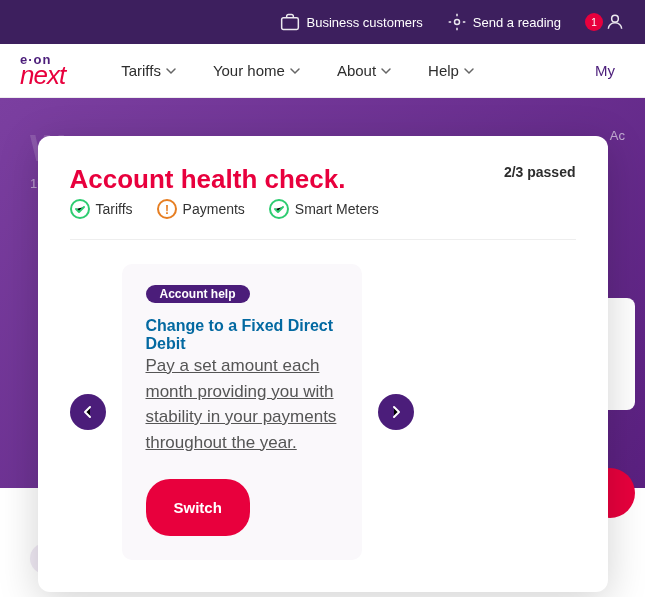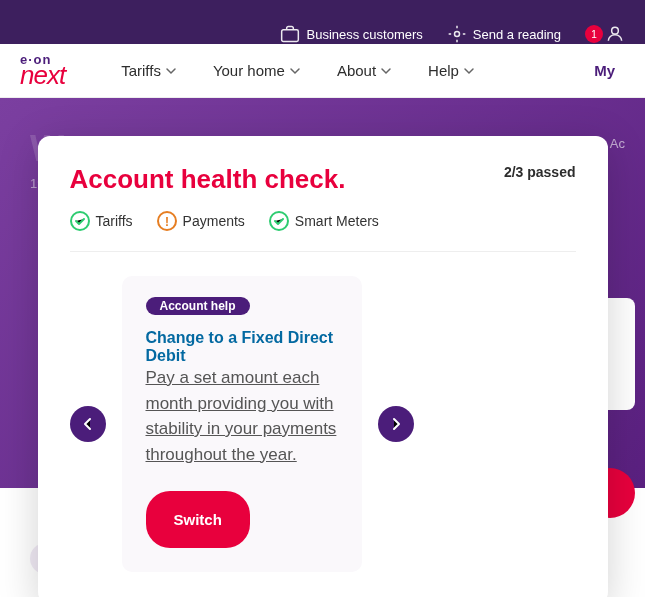"Business customers" .top-bar { align-items: flex-end -> center }
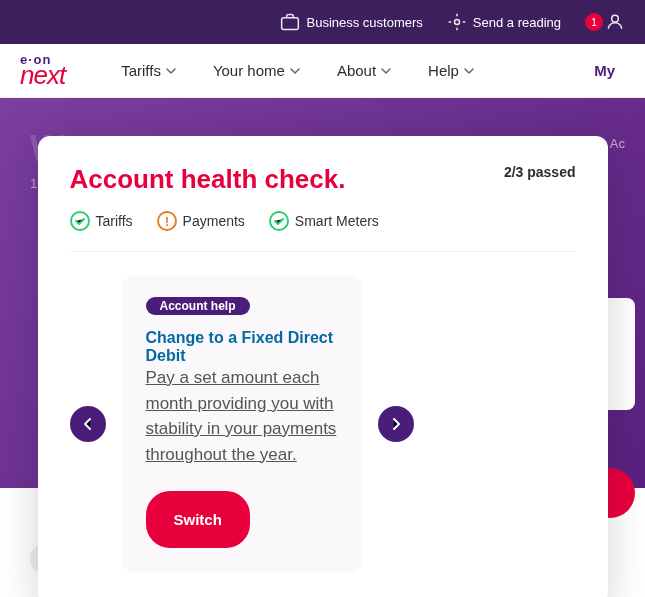"My" .nav-my { font-weight: 700 -> 400 }
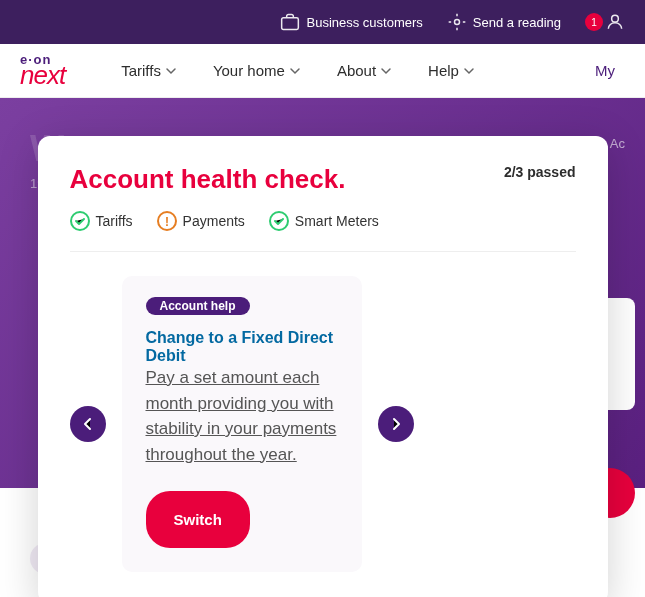"Ac" .bg-right-label { top: 38px -> 30px }
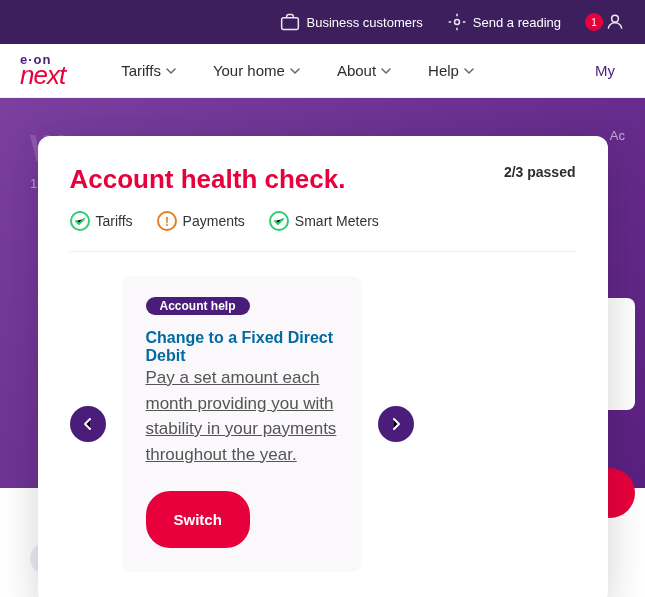"Account health check." .health-header { margin-bottom: 16px -> 4px }
